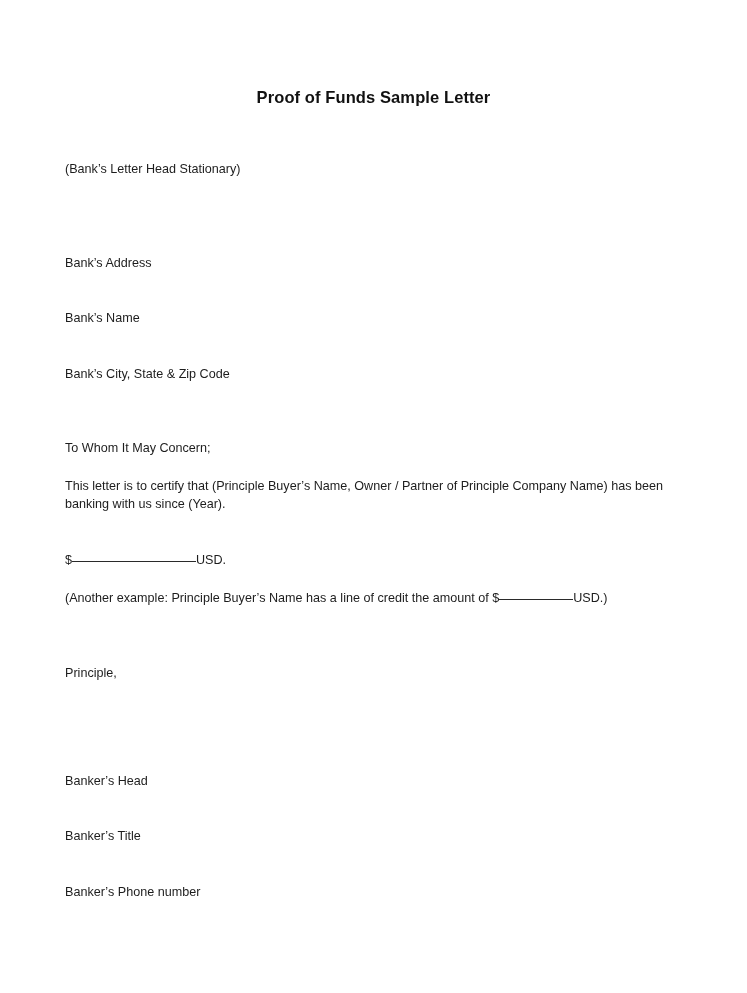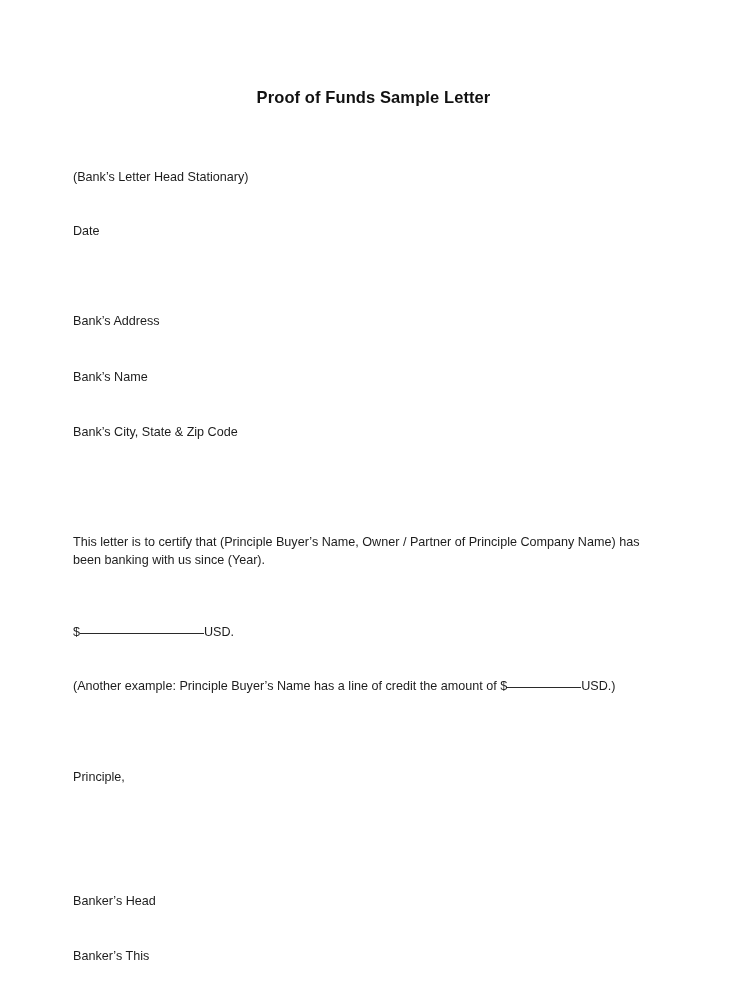"(Bank’s Letter Head Stationary)" .para { margin: 8px -> 0 }
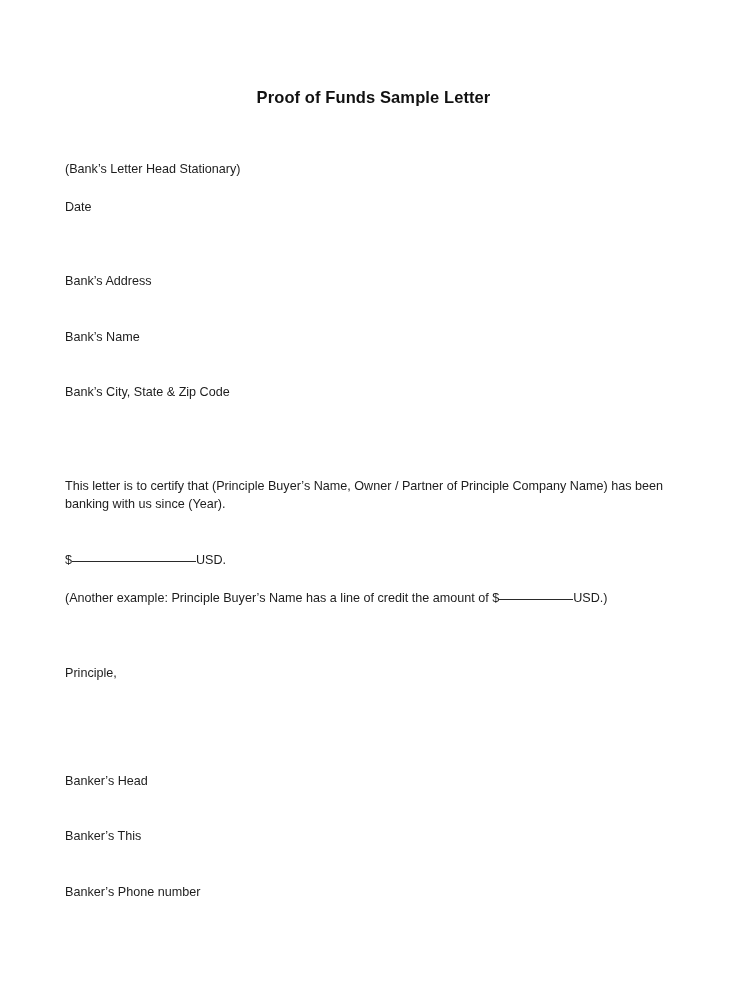"Date" p.para { html: <p>Date</p> -> none }
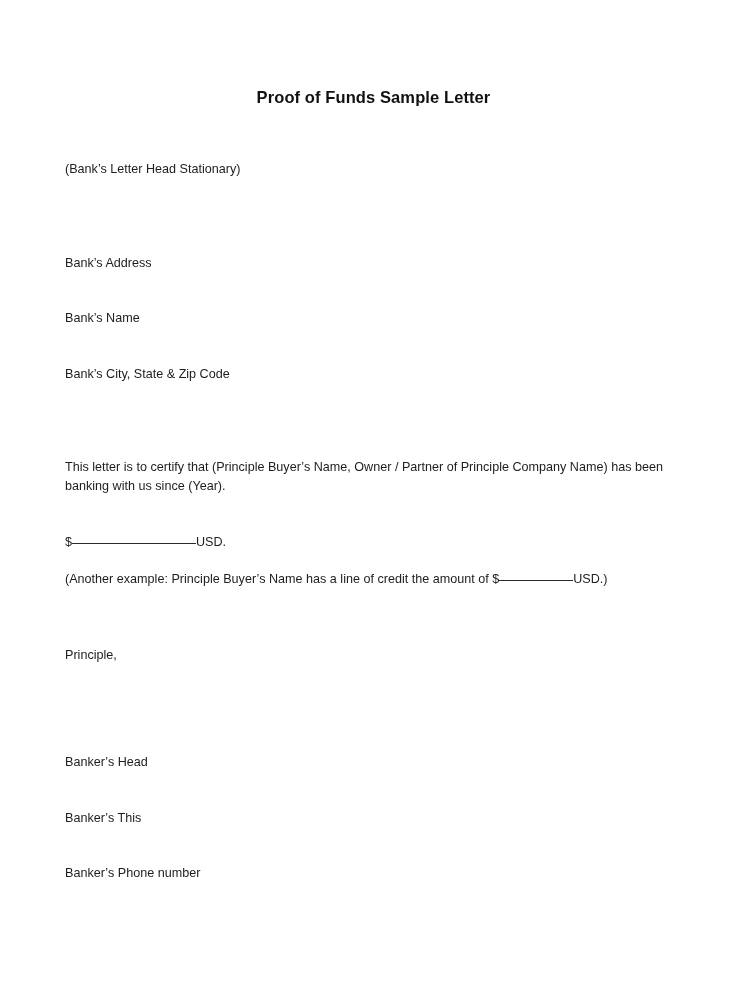"To Whom It May Concern;" p.para { html: none -> <p>To Whom It May Concern;</p> }
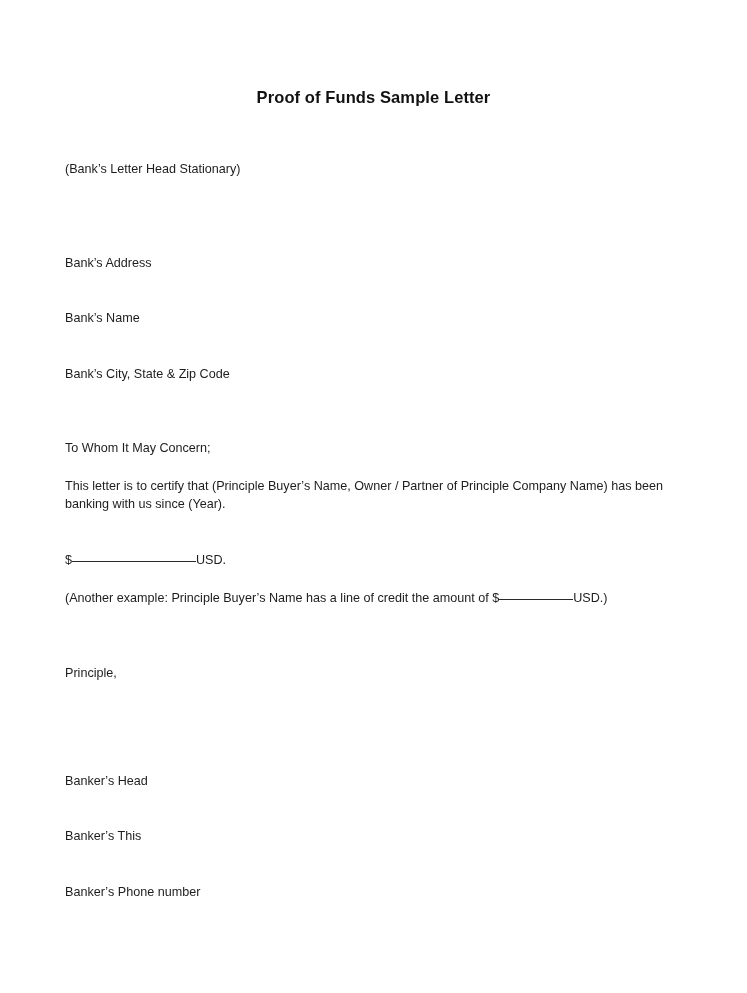"Banker’s This" span.line { text: This -> Title }
